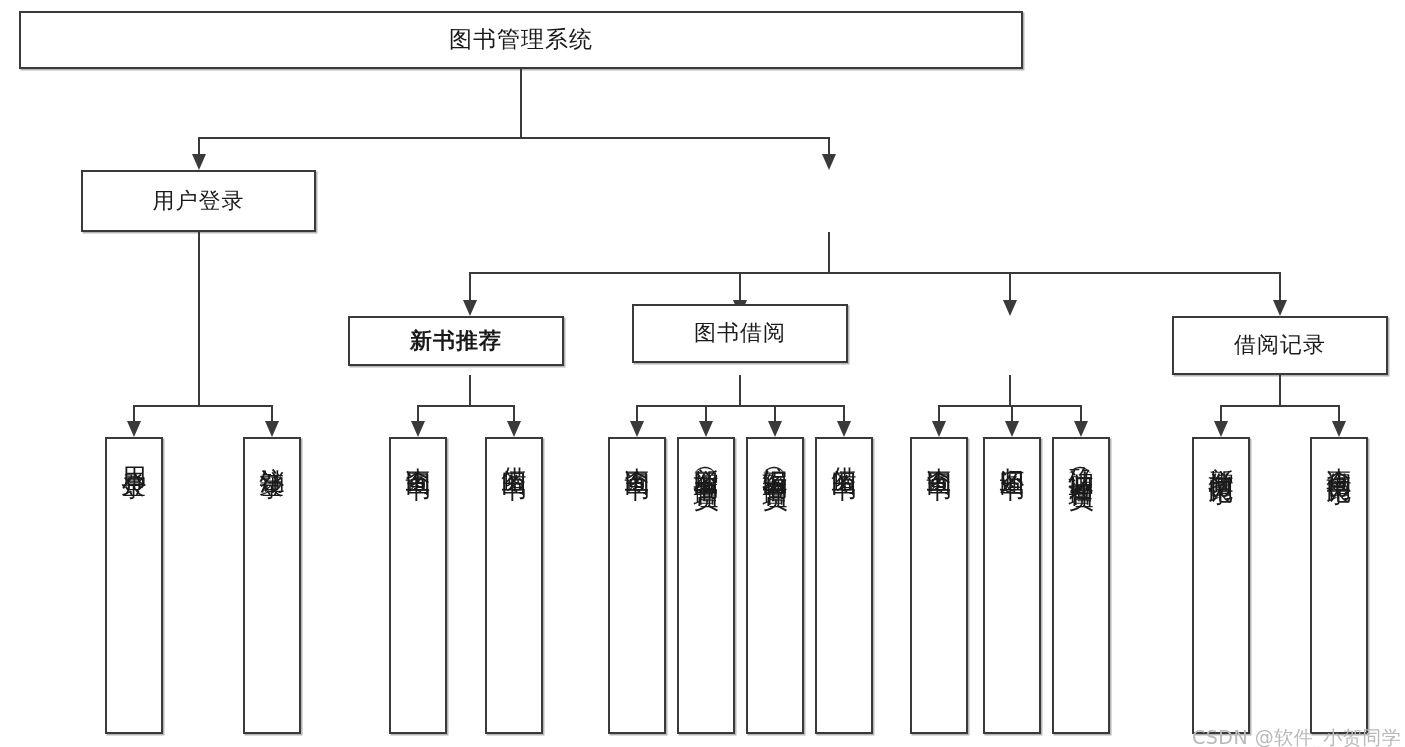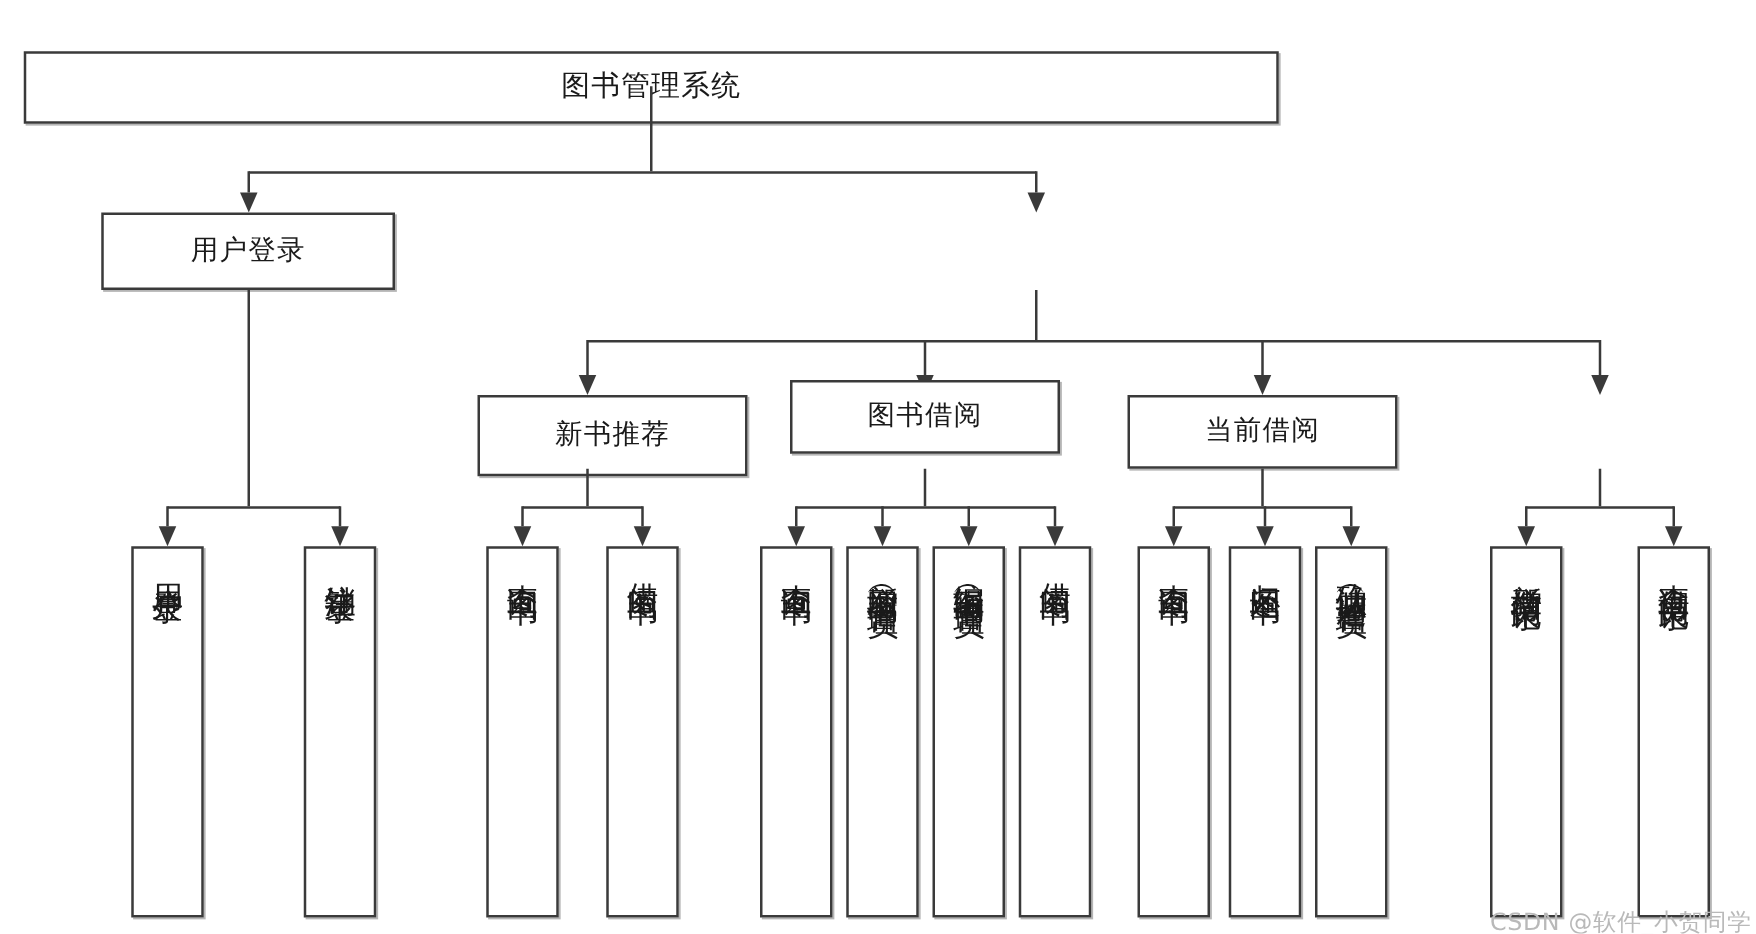"图书管理系统" div.node { margin-top: 30px -> none }
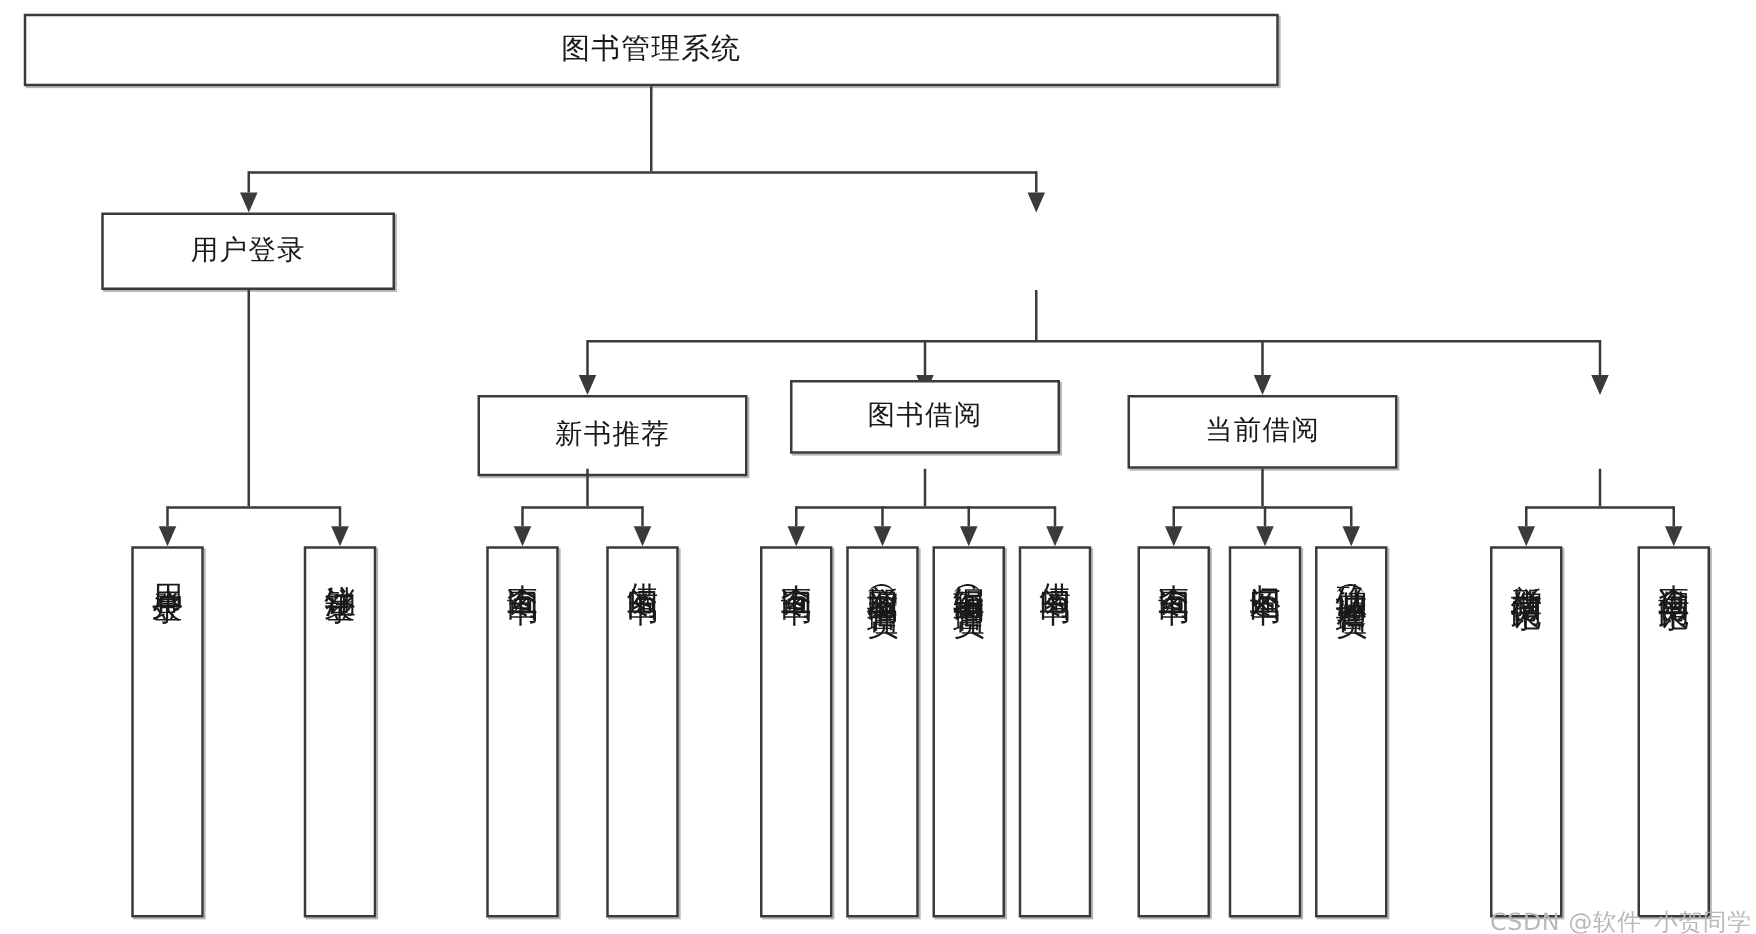"新书推荐" div.node { font-weight: none -> bold; height: 65px -> 50px; left: 382px -> 348px }
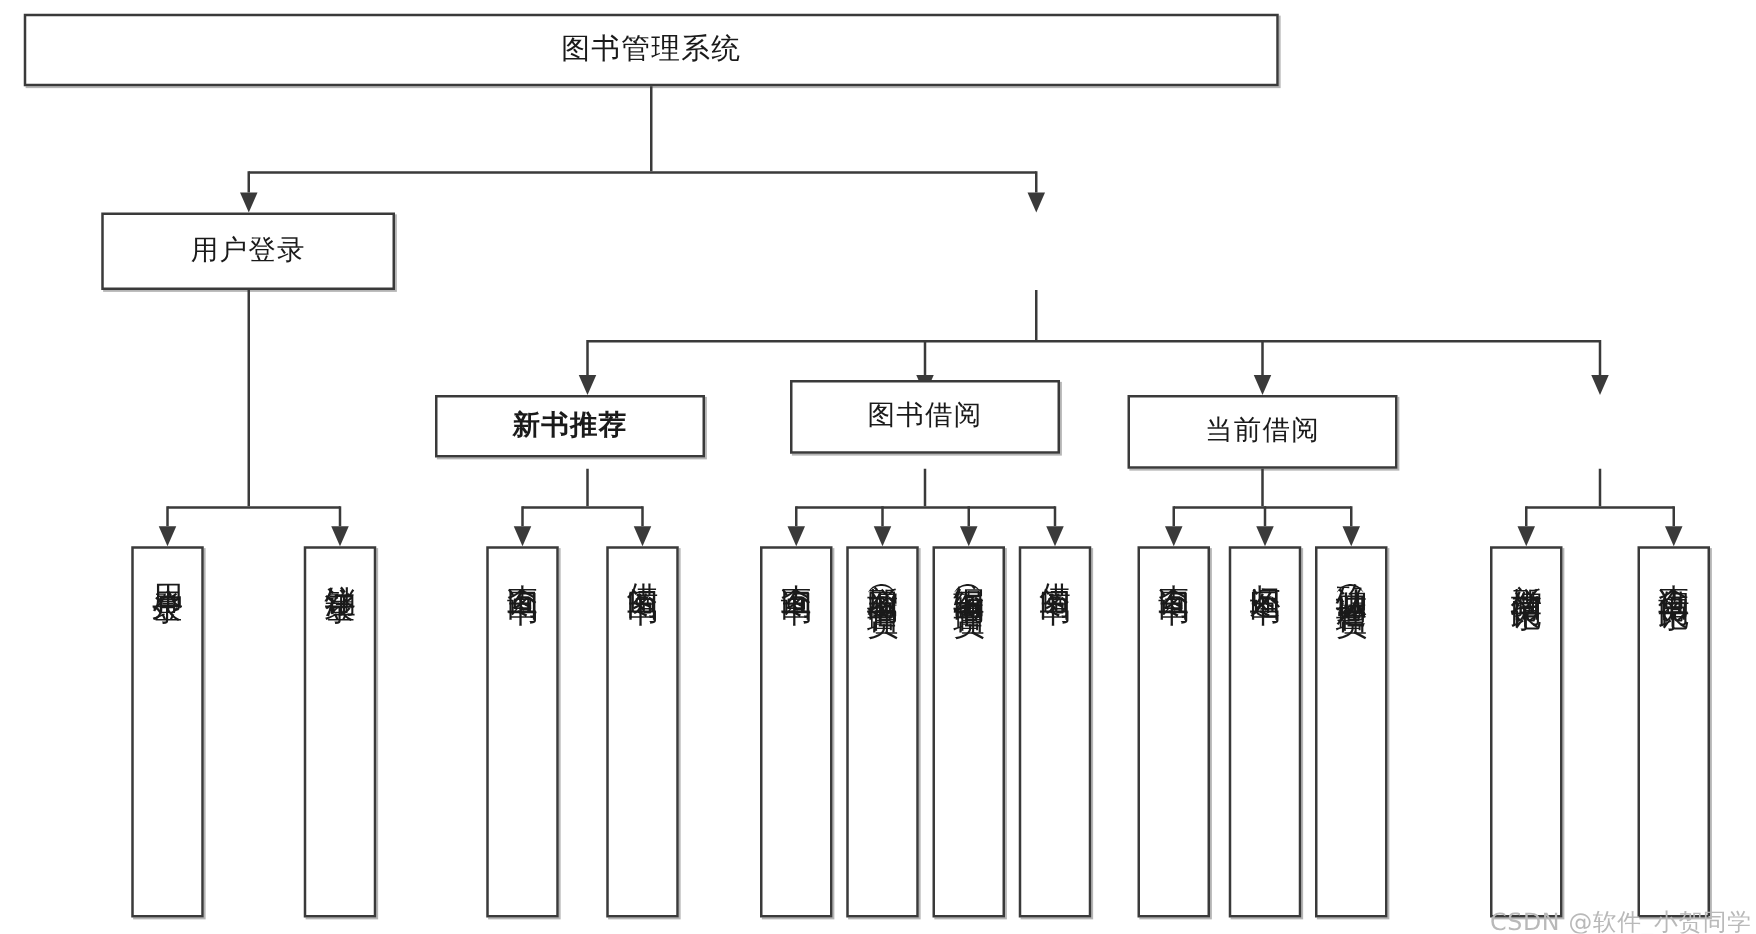"当前借阅" div.node { html: <div> <span>当前借阅</span> </div> -> none }
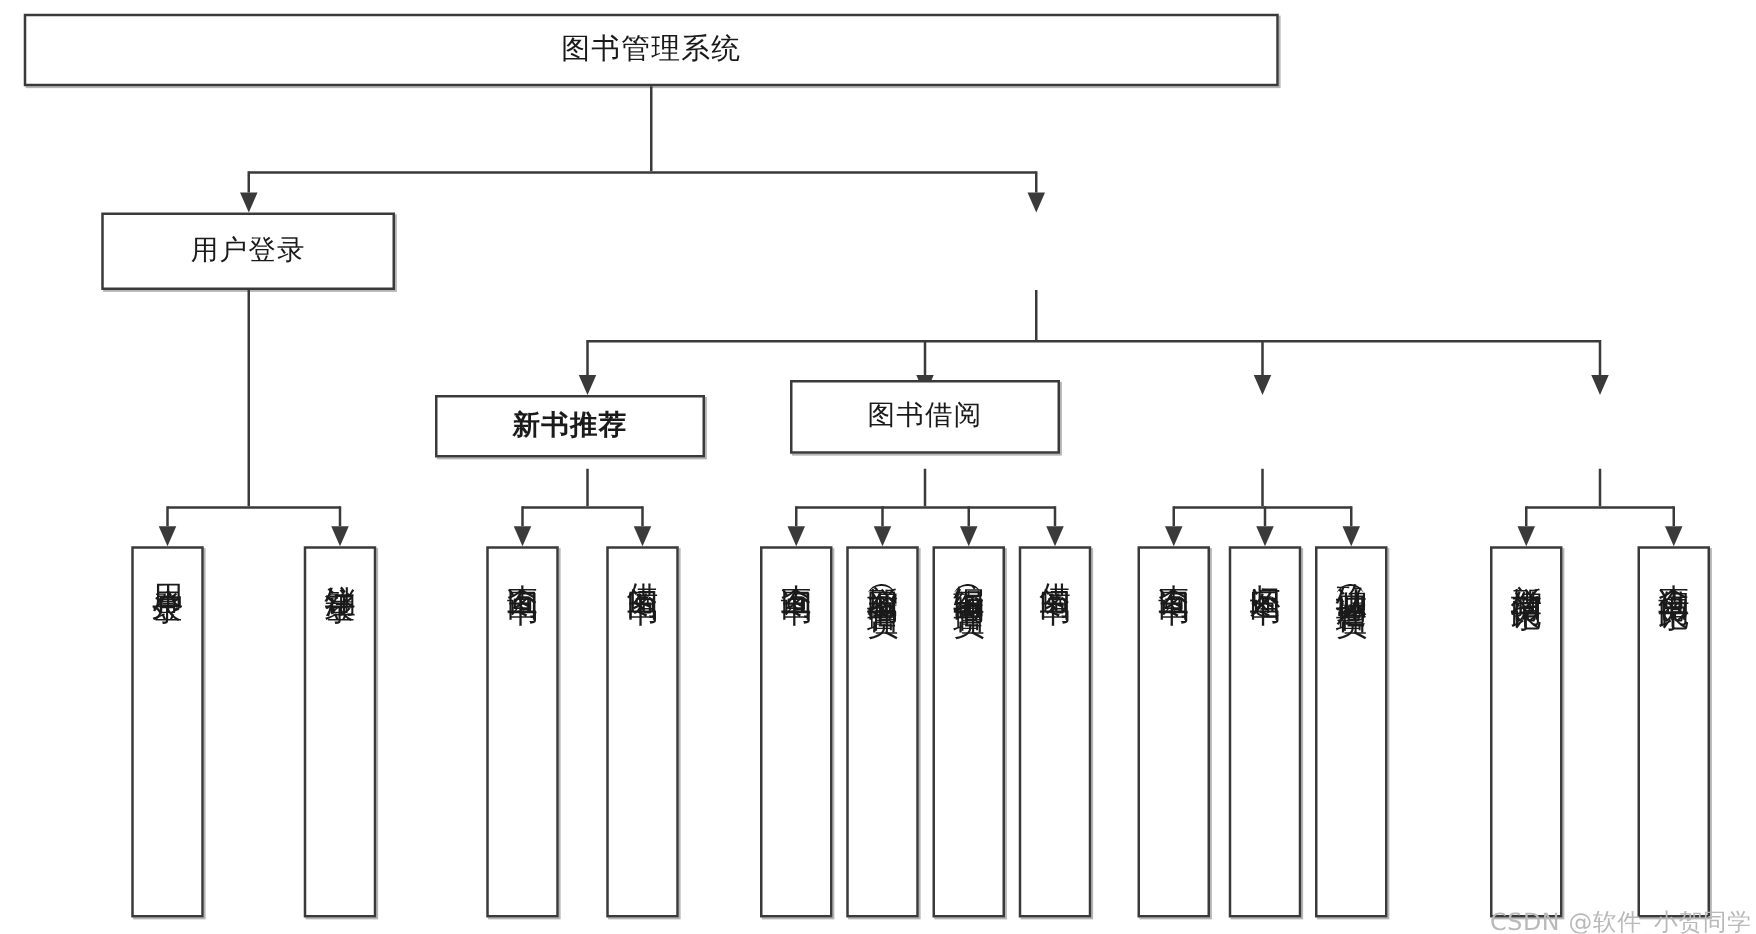"借阅记录" div.node { html: none -> <div> <span>借阅记录</span> </div> }
